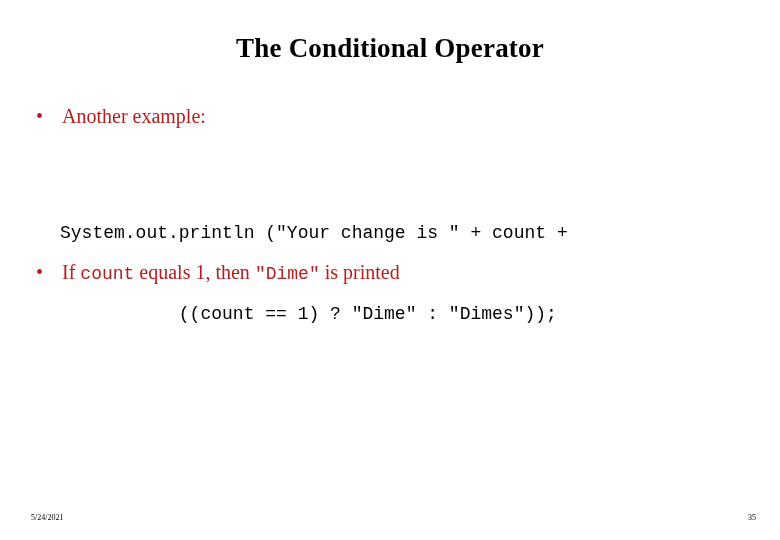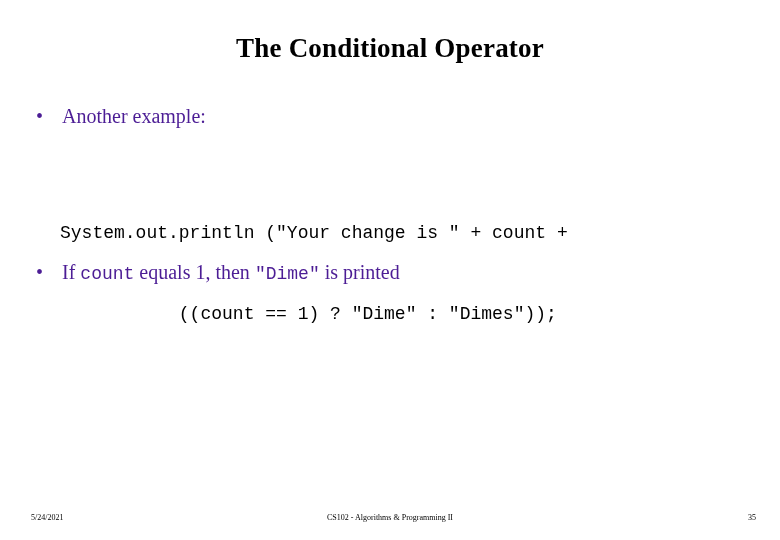"• Another example:" .bullet-row { color: #4c1d95 -> #b91c1c }
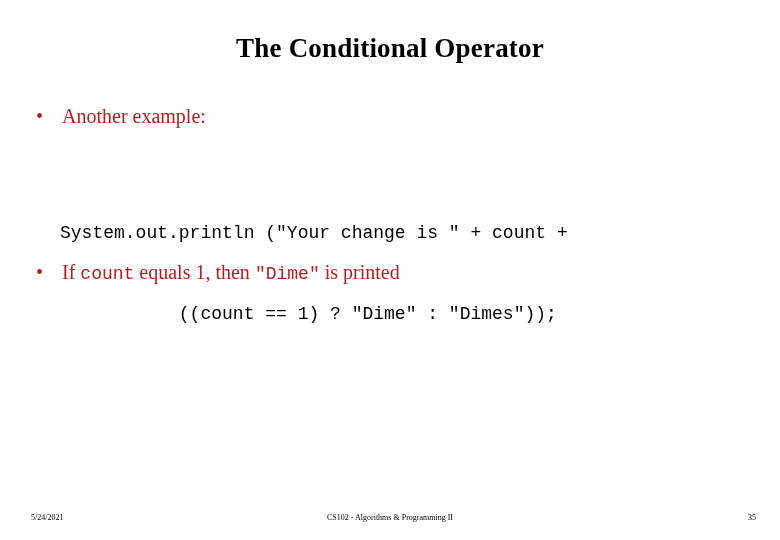"CS102 - Algorithms & Programming" div { html: <div>CS102 - Algorithms &amp; Programming II</div> -> none }
